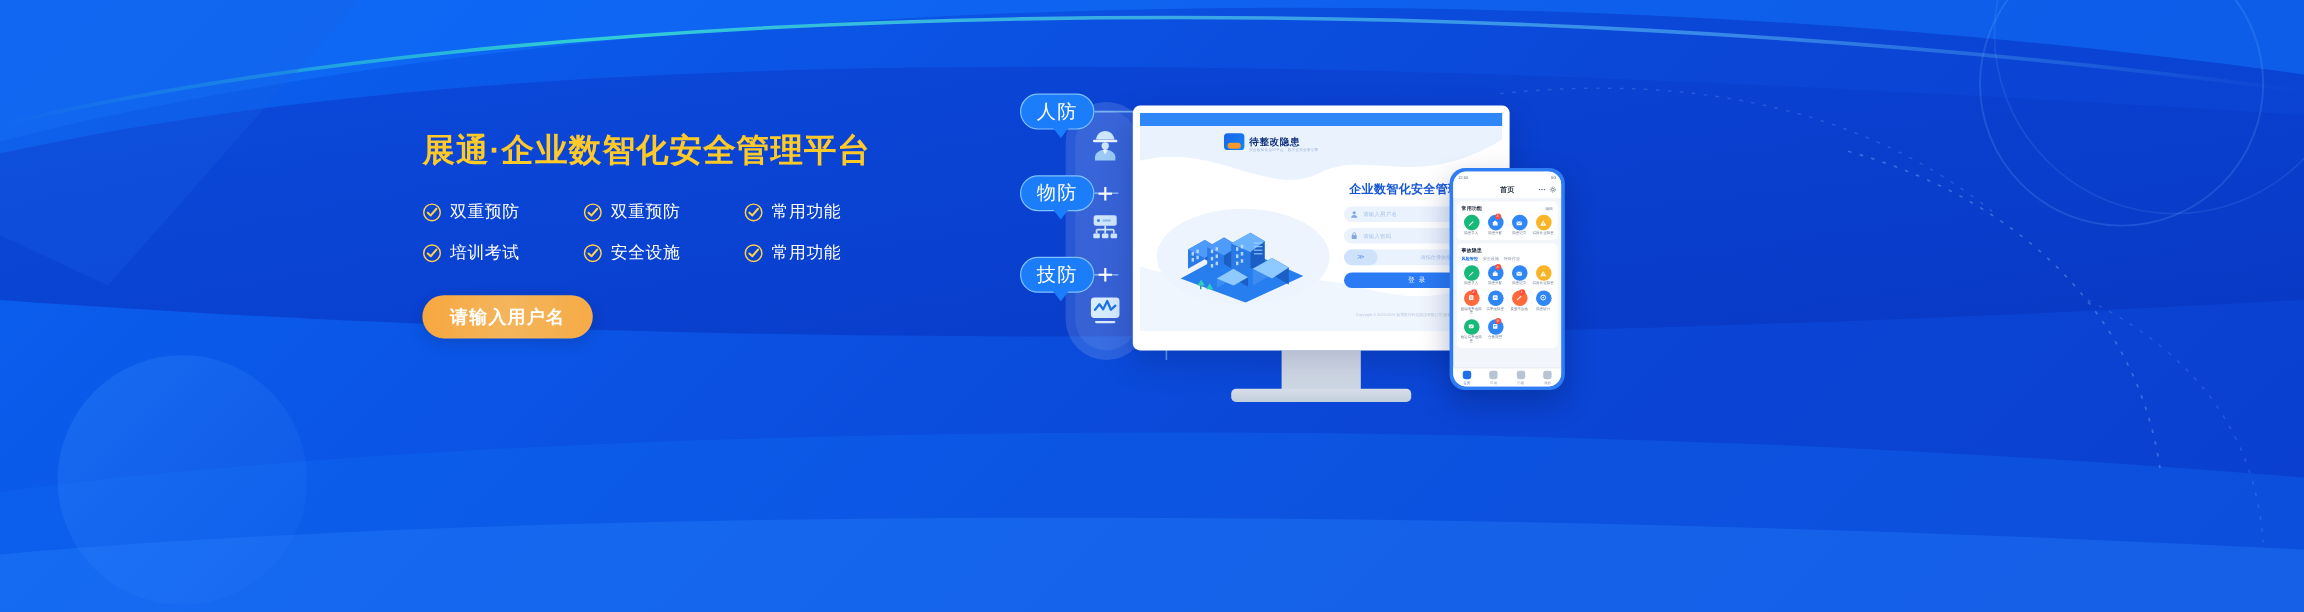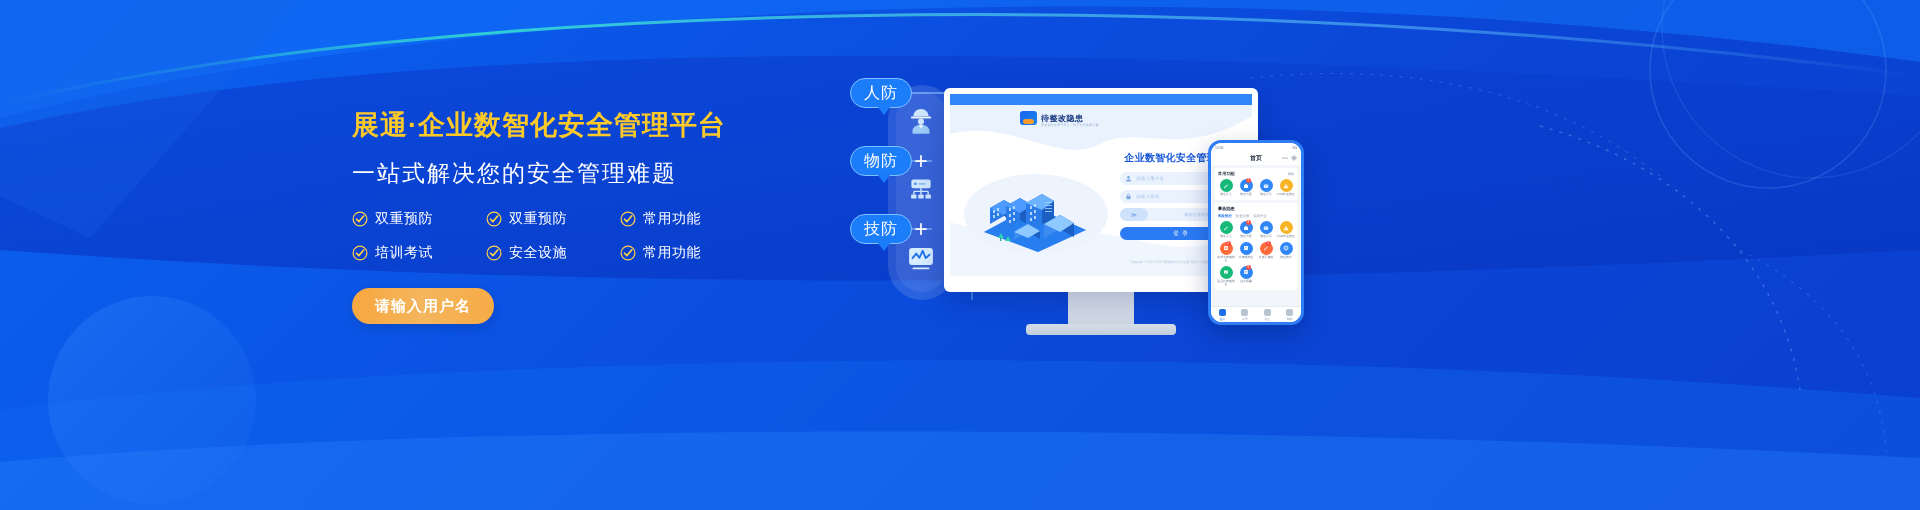"一站式解决您的安全管理难题" div.subtitle { html: <div>一站式解决您的安全管理难题</div> -> none }
